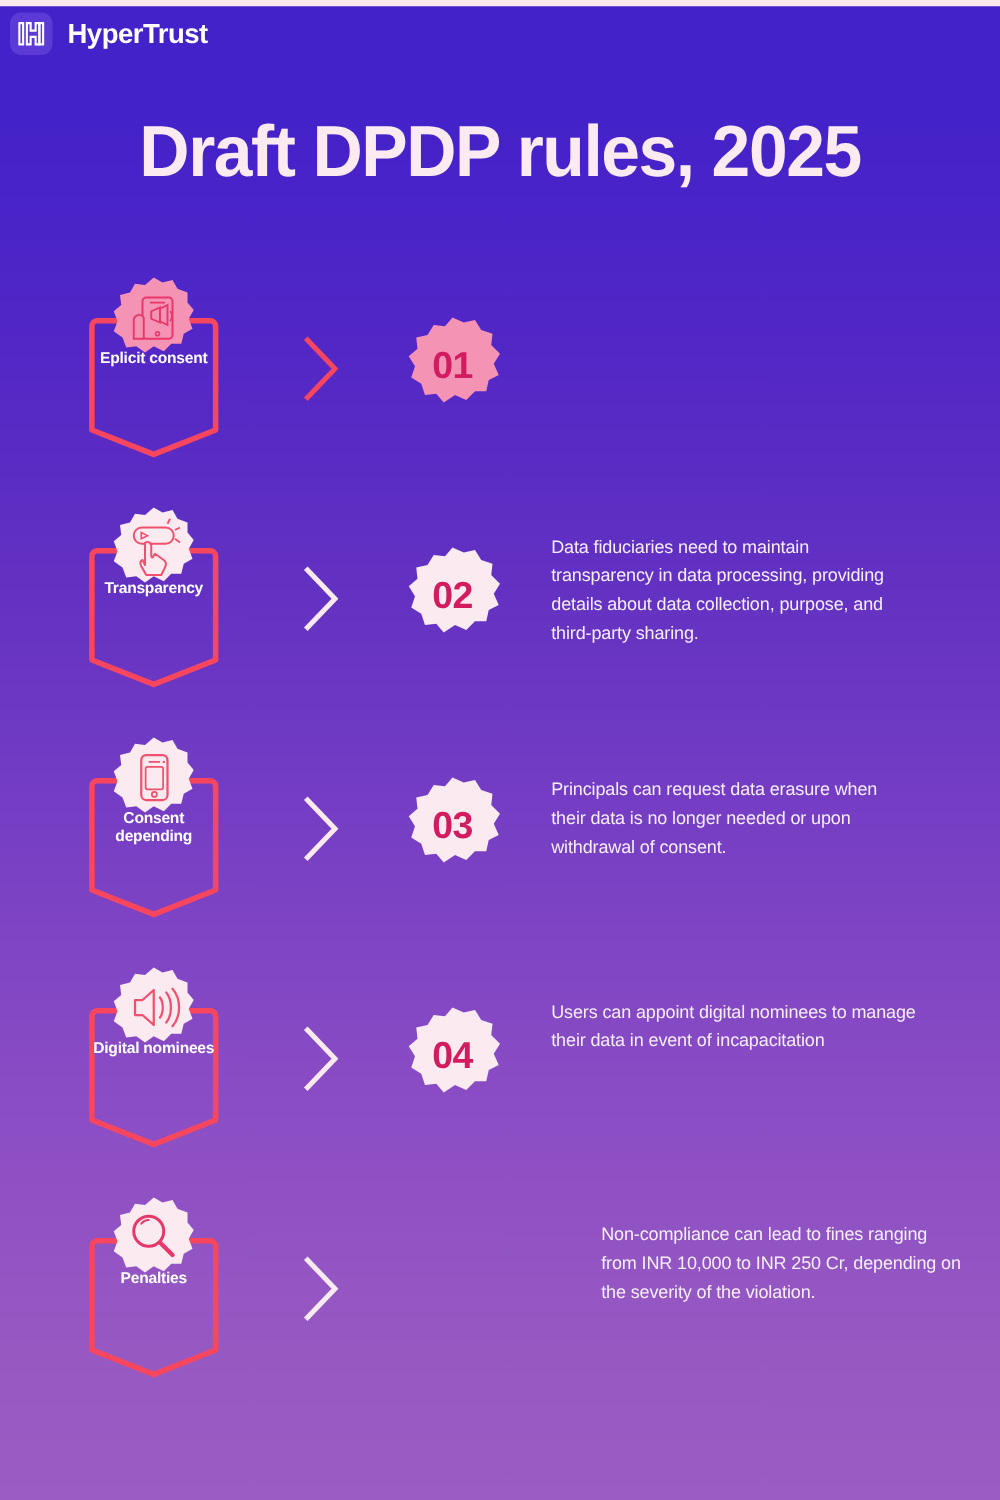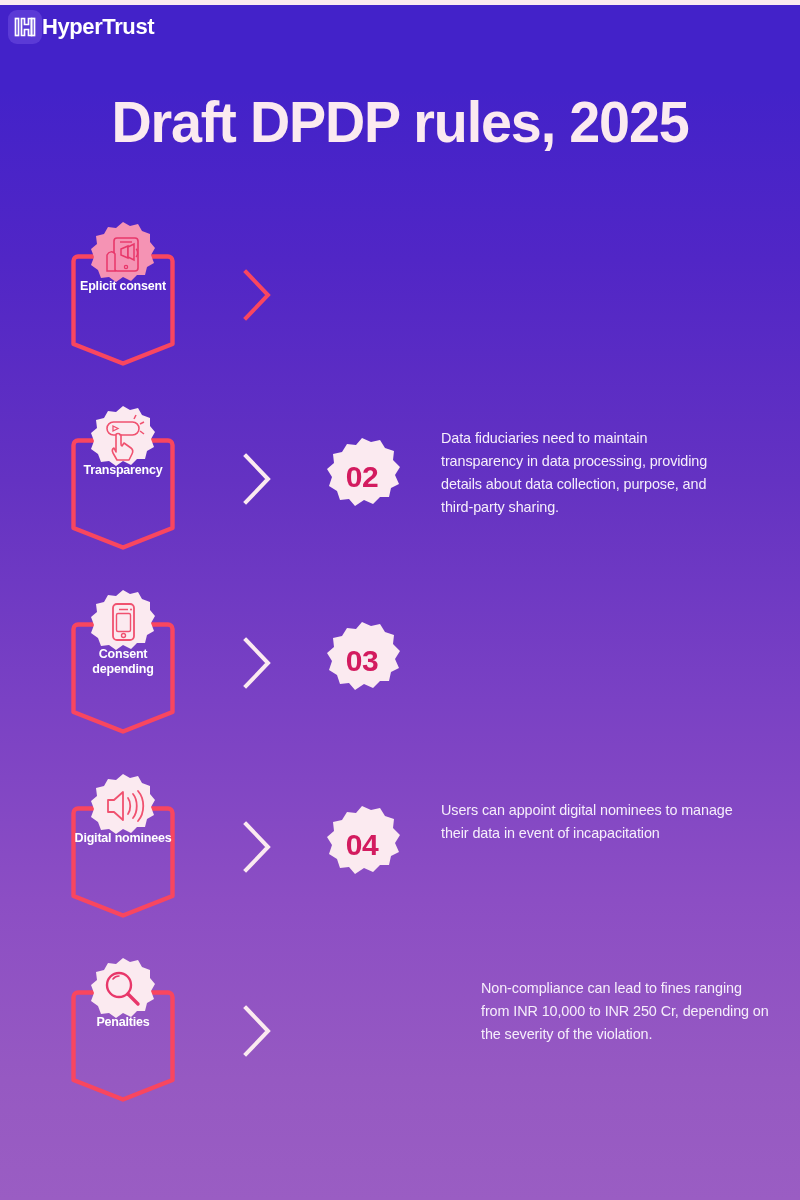"HyperTrust" .brand { gap: none -> 12px }
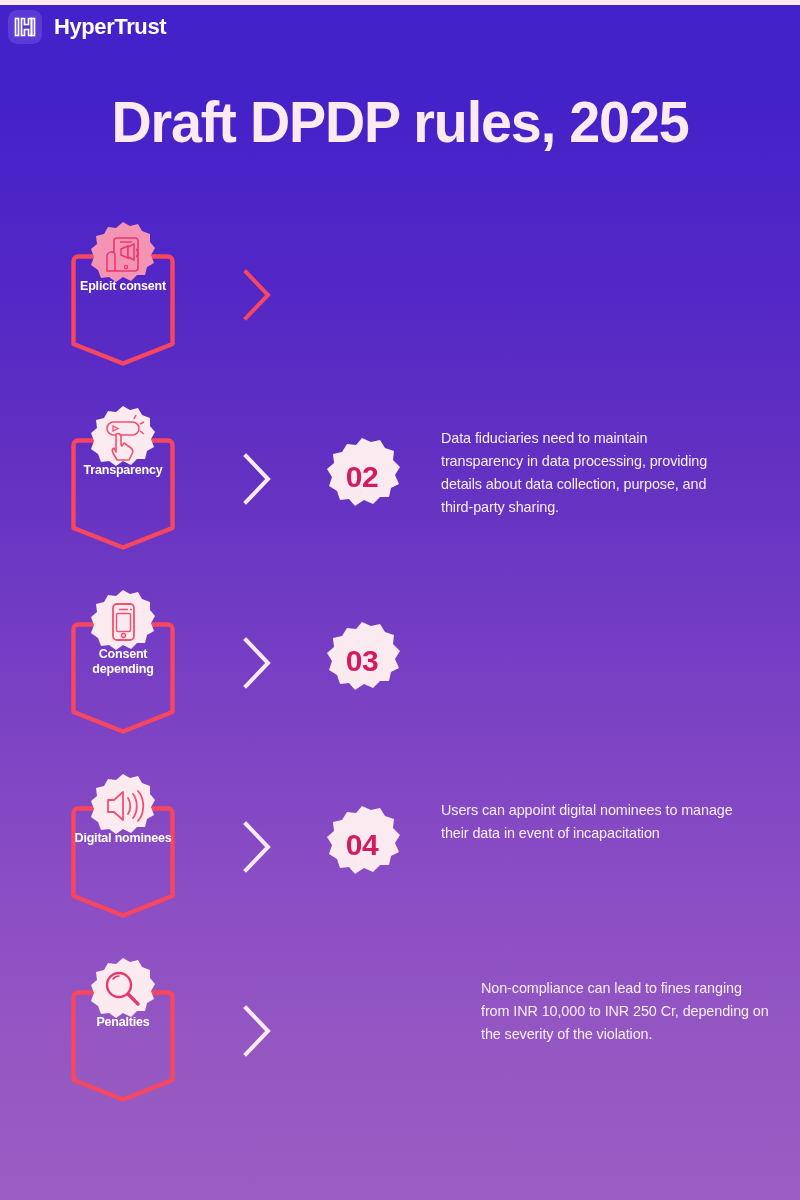"01" div.num-badge { html: none -> <div> <svg> <path></path> </svg> <div>01</div> </div> }
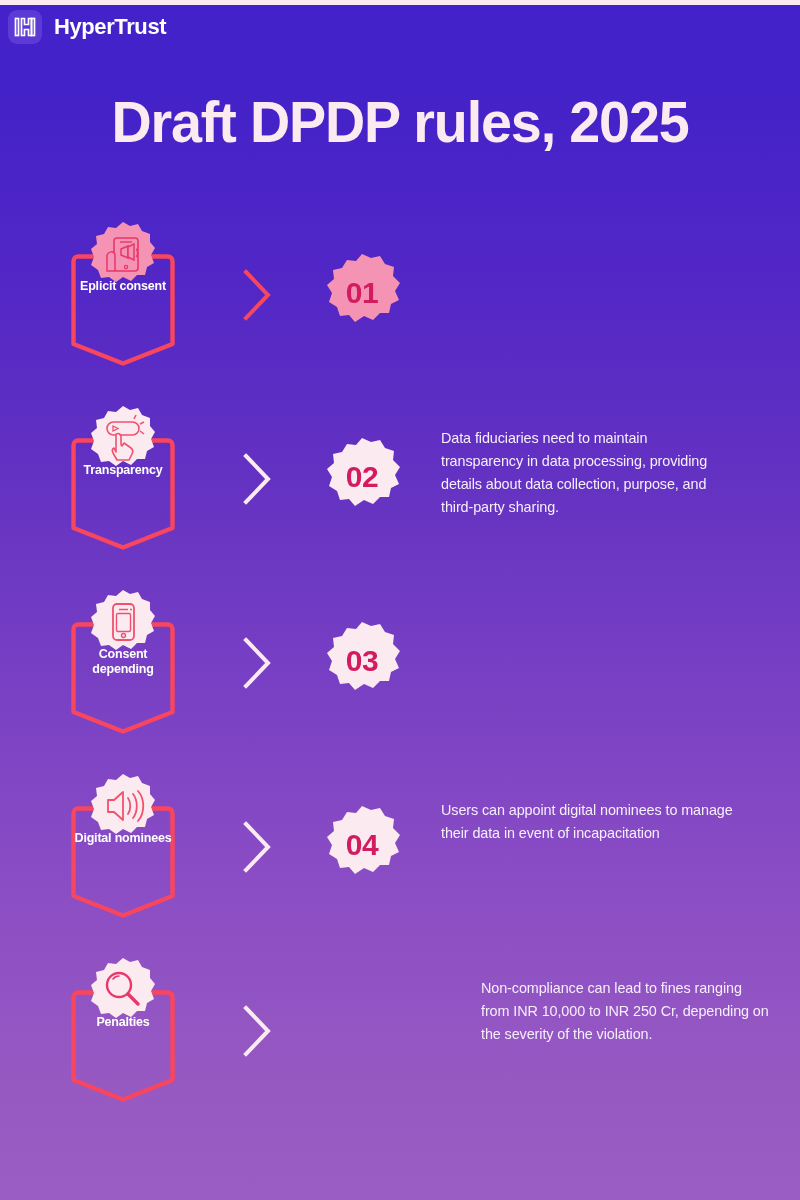"Principals can request data erasure" div.desc { html: none -> <div>Principals can request data erasure when their data is no longer needed or upon withdrawal of consent.</div> }
